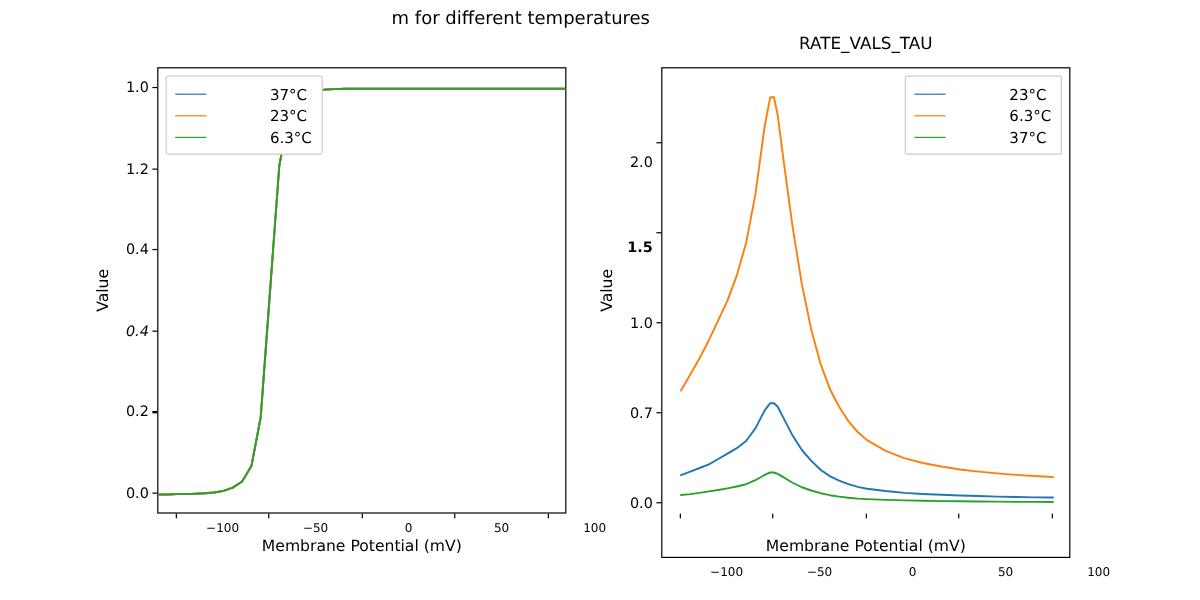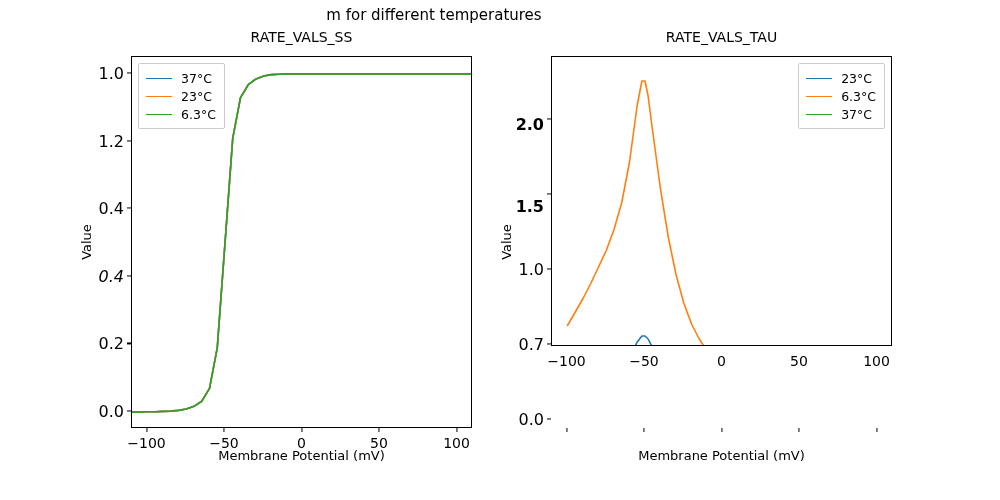"RATE_VALS_SS" div.ax-title { html: <div>RATE_VALS_SS</div> -> none }
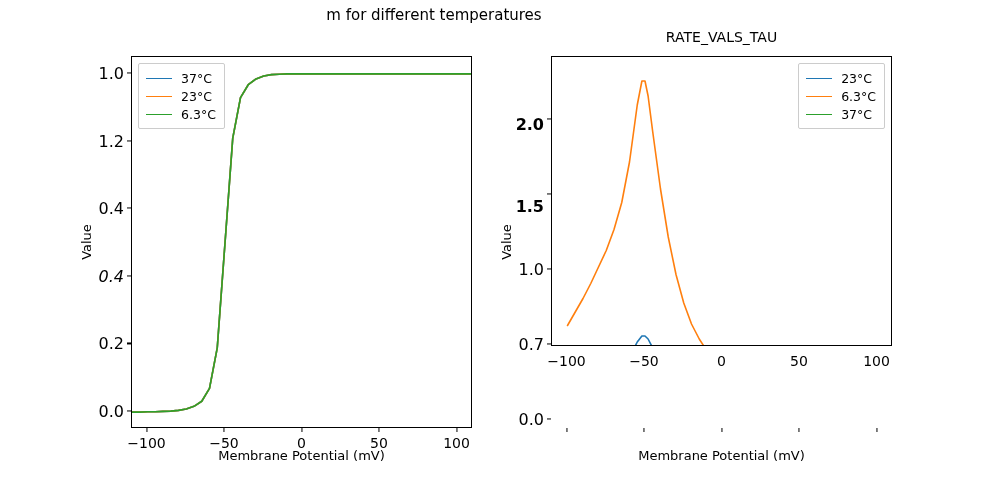"RATE_VALS_TAU" div.axes { height: 290px -> 409px }
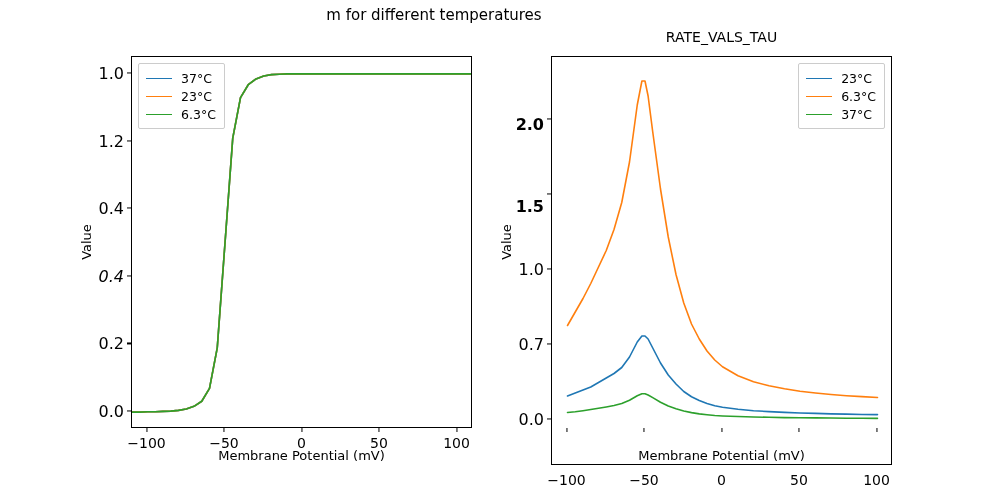"1.0" .ytick { font-size: 16px -> 12px }
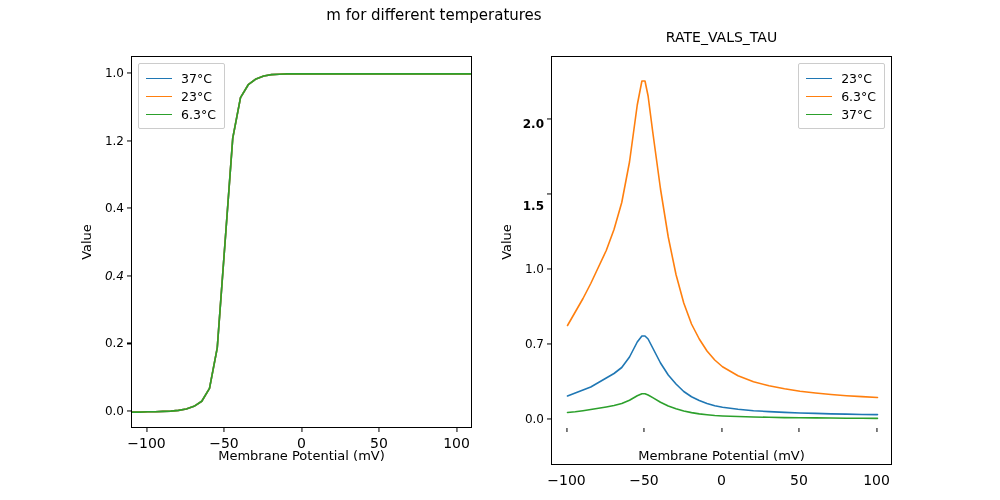"37°C" .legend-label { margin-left: none -> 44px }
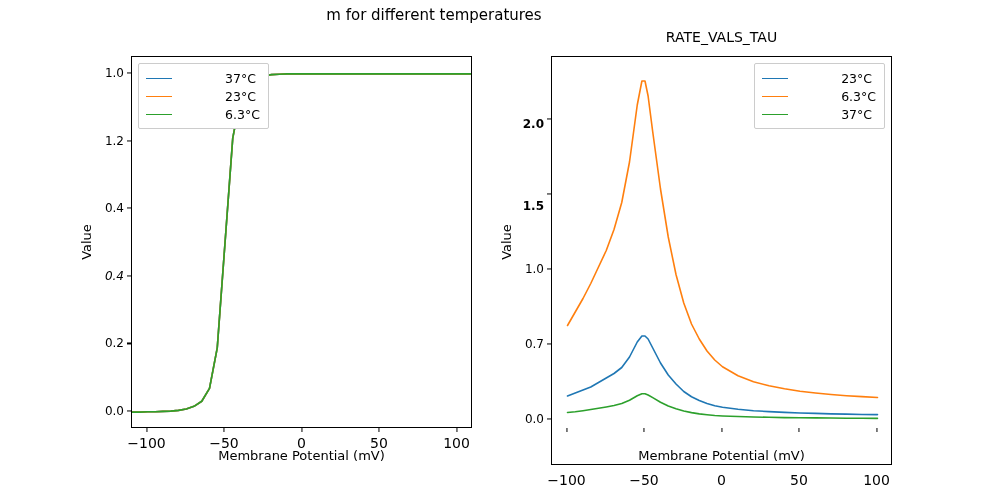"2.0" div.ytick { font-weight: bold -> none; top: 68px -> 79px }
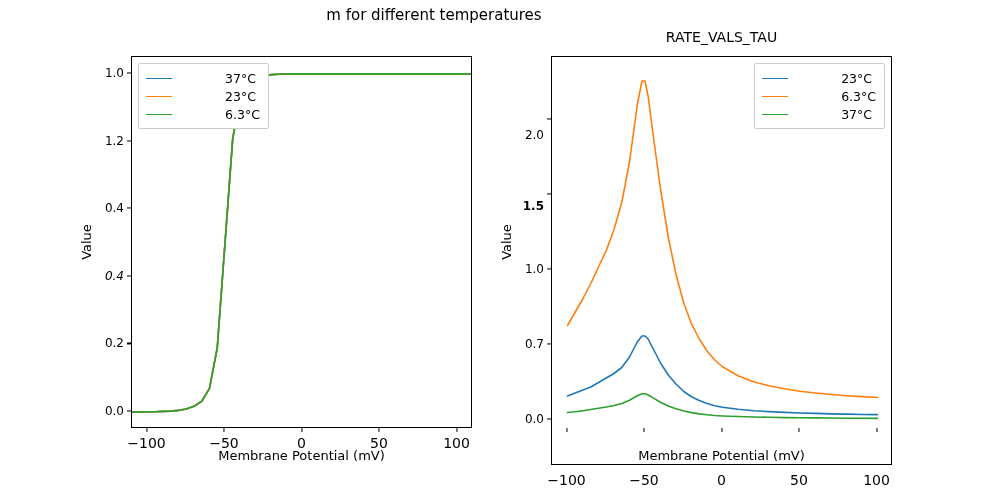"−100" .xtick { font-size: 14px -> 10px; margin-left: none -> 39px }
